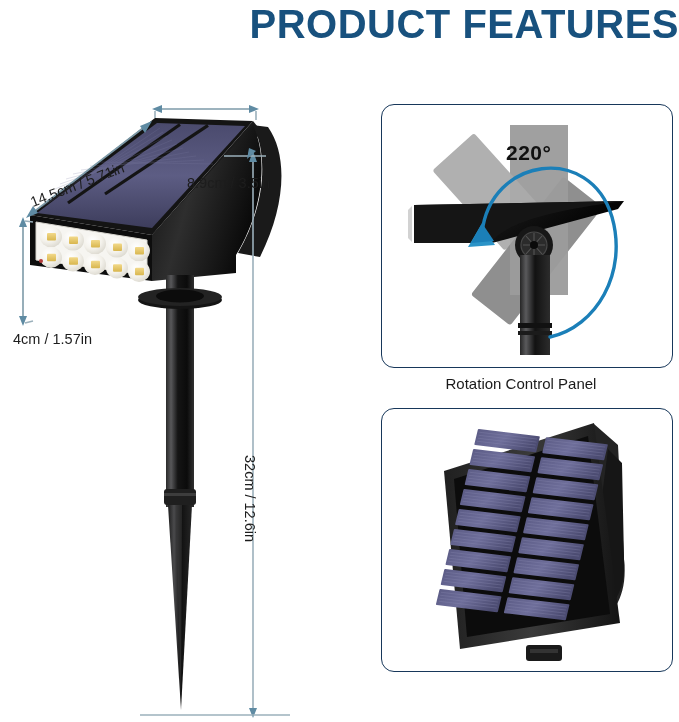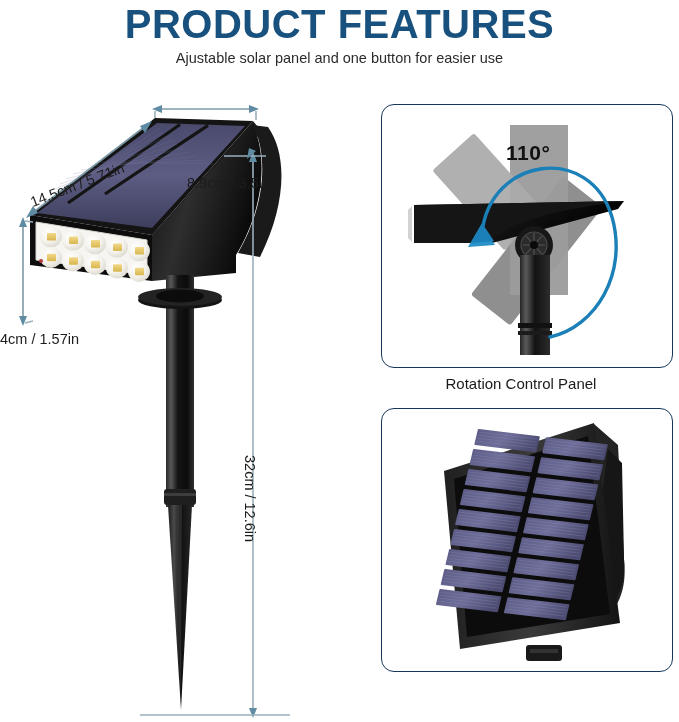"PRODUCT FEATURES" .title { text-align: center -> right }
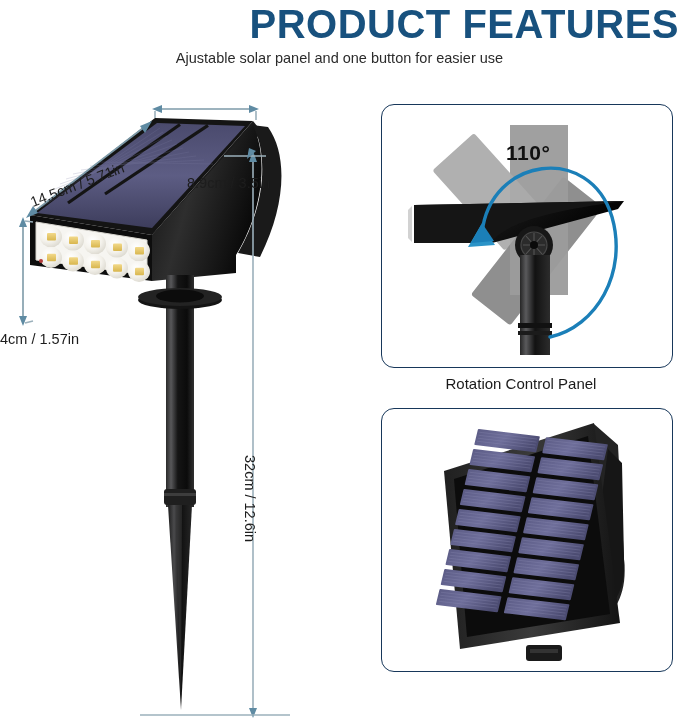"Ajustable solar panel and one" div.subtitle { html: <div>Ajustable solar panel and one button for easier use</div> -> none }
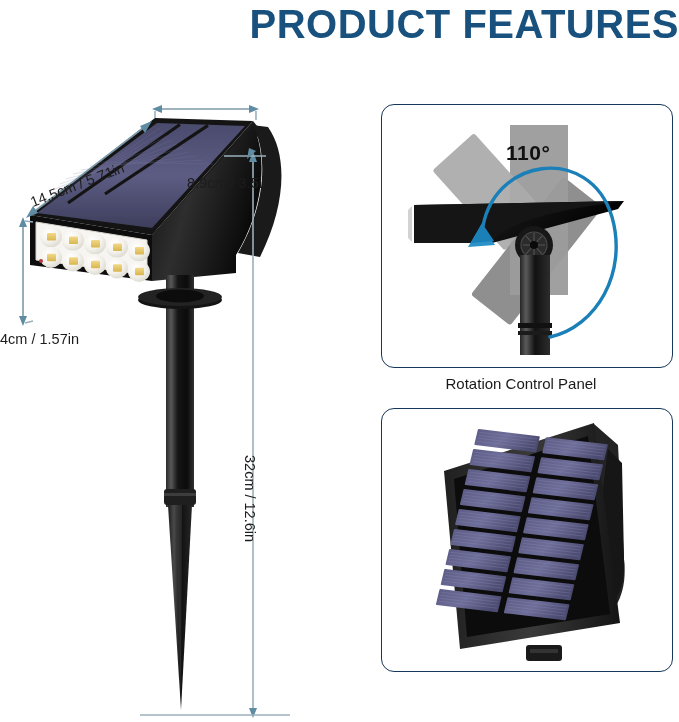"110°" div.deg-label { text: 110 -> 220 }
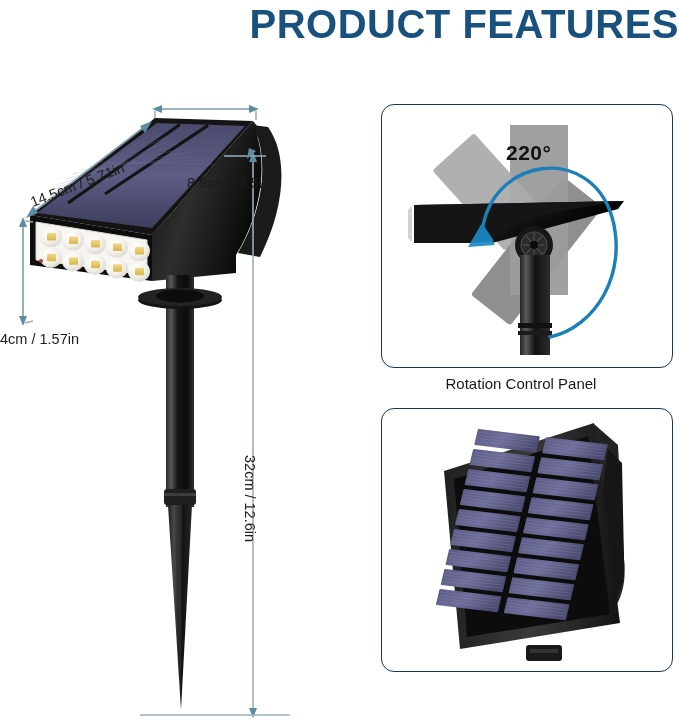"4cm / 1.57in" .dim-left { left: 0px -> 13px }
